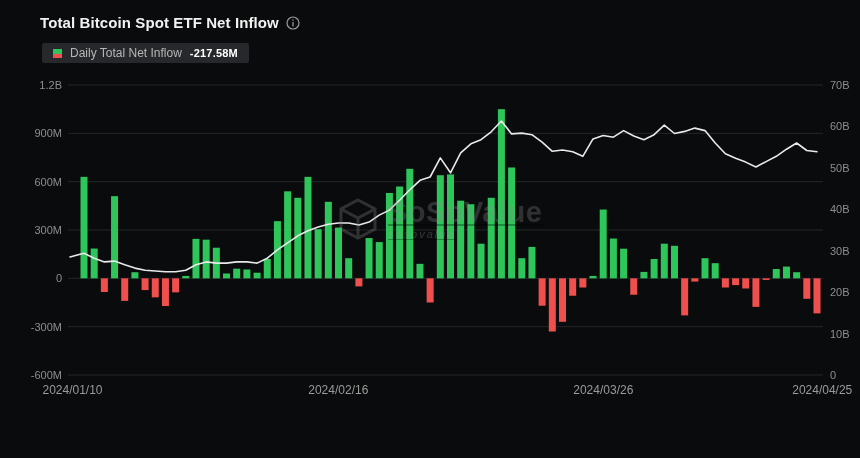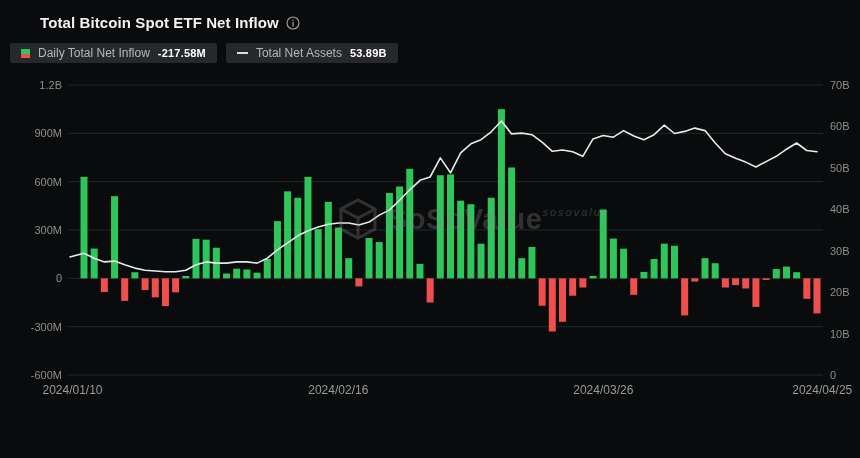"Daily Total Net Inflow" .chip { margin-left: none -> 32px }
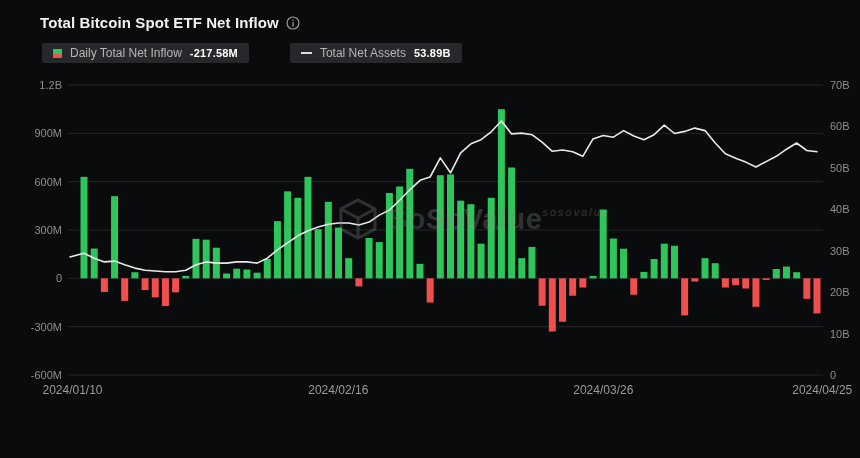"Total Net Assets" div.chip { html: <div> <span></span> <span>Total Net Assets</span> <span>53.89B</span> </div> -> none }
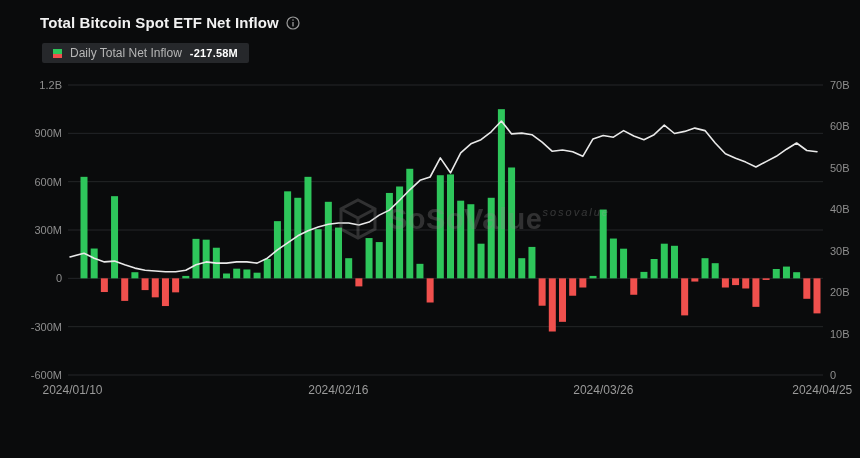"SoSoValue" .wm-text-col { flex-direction: row -> column; text-decoration: none -> underline }
